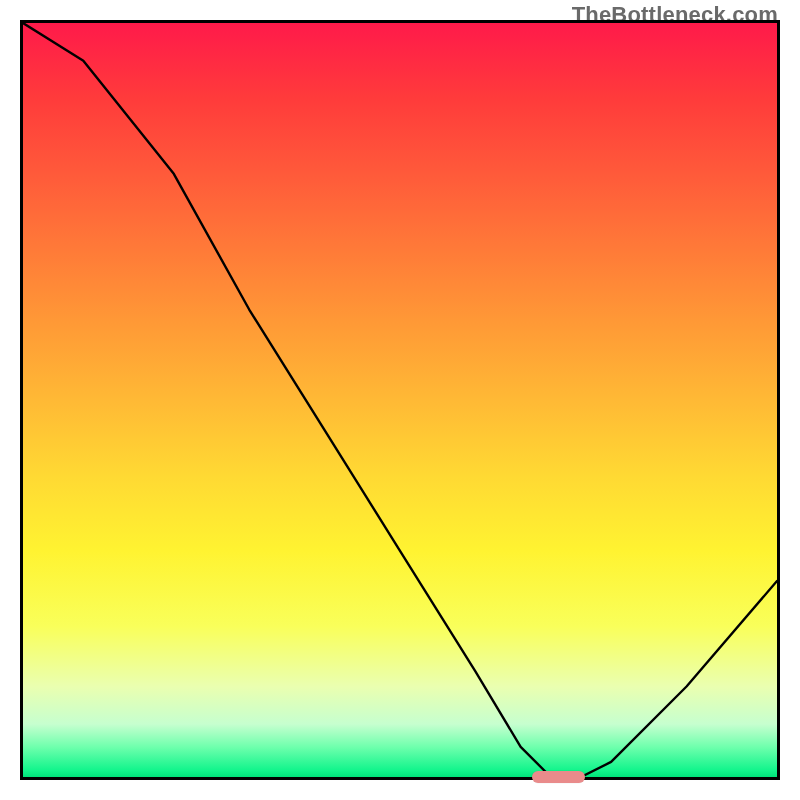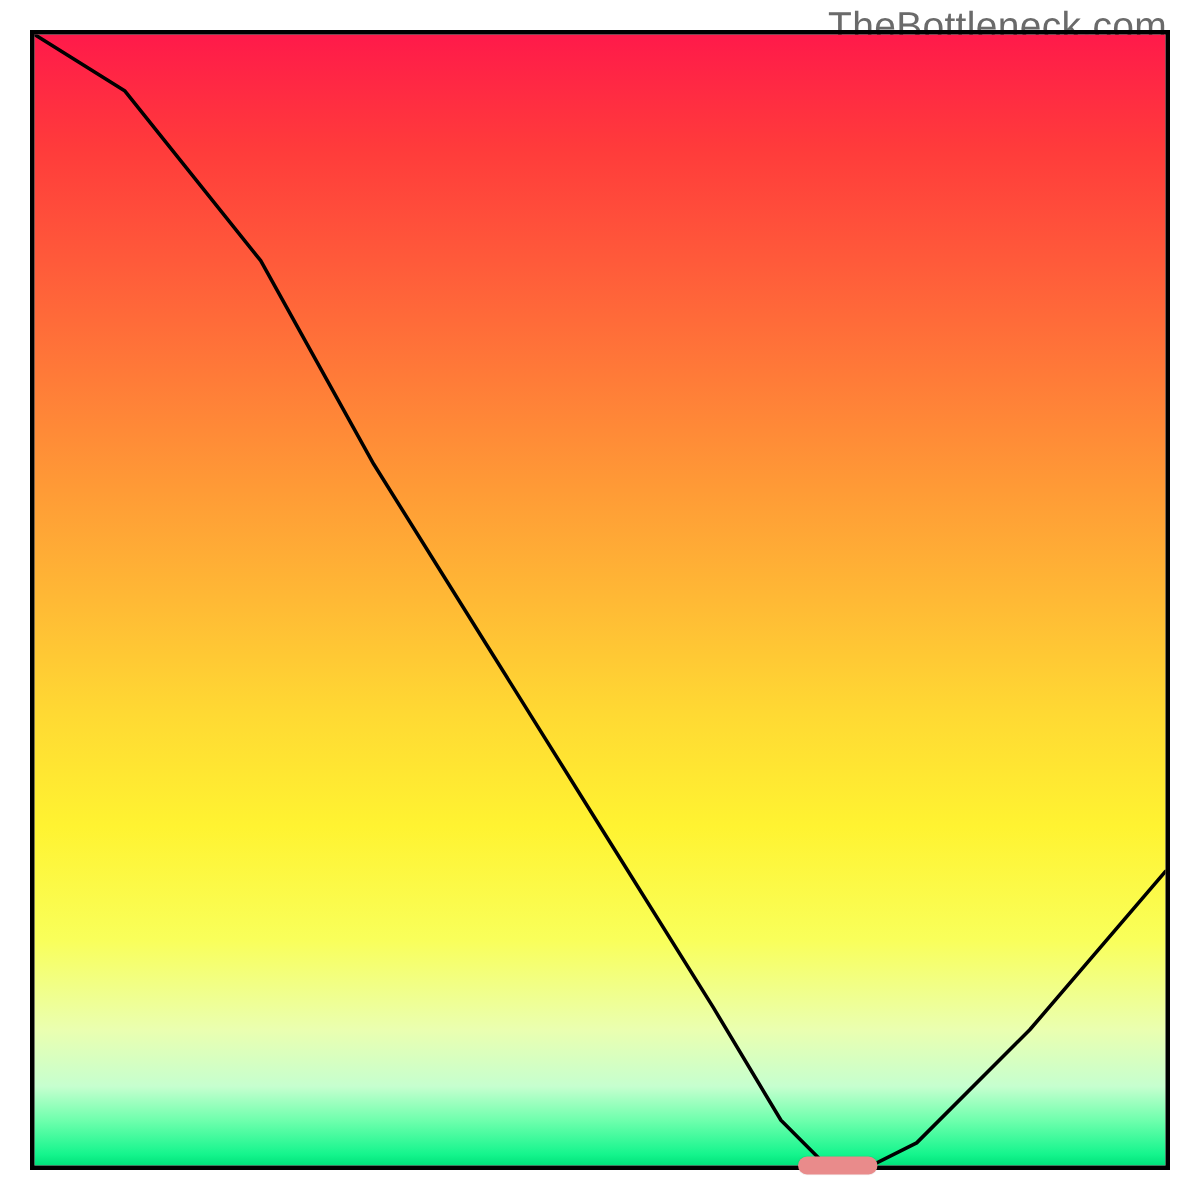"TheBottleneck.com" .watermark { font-size: 26px -> 22px; font-weight: 400 -> 700 }
